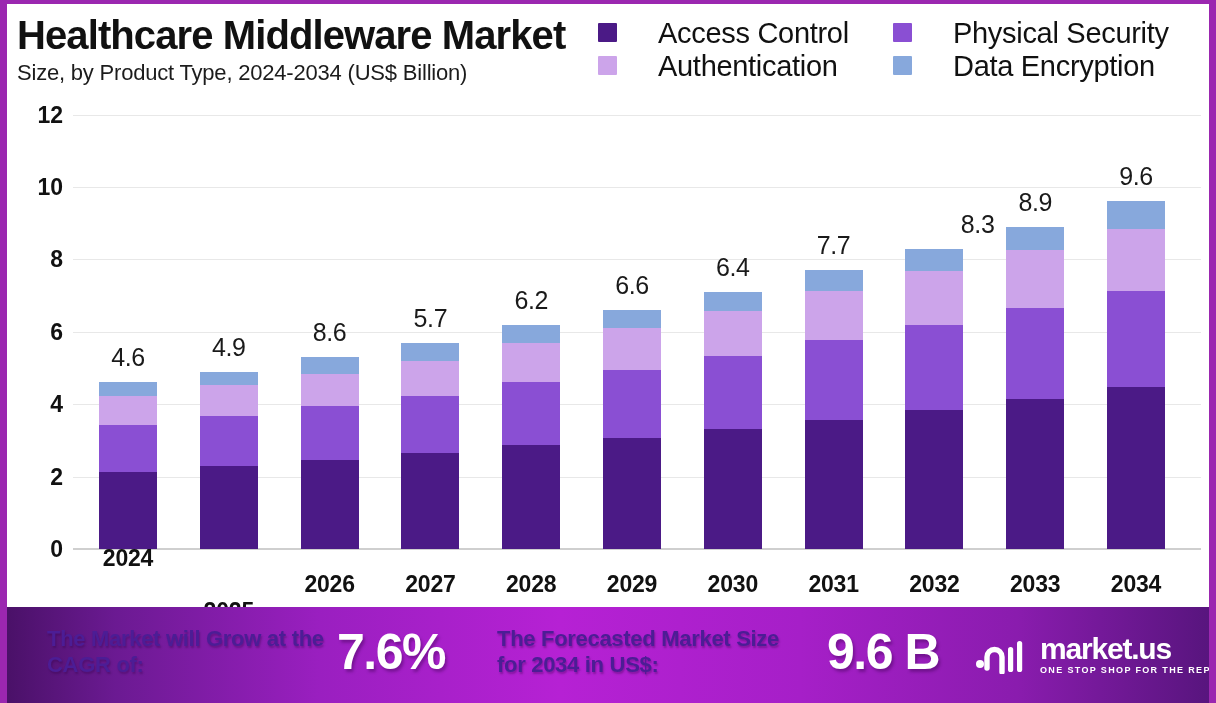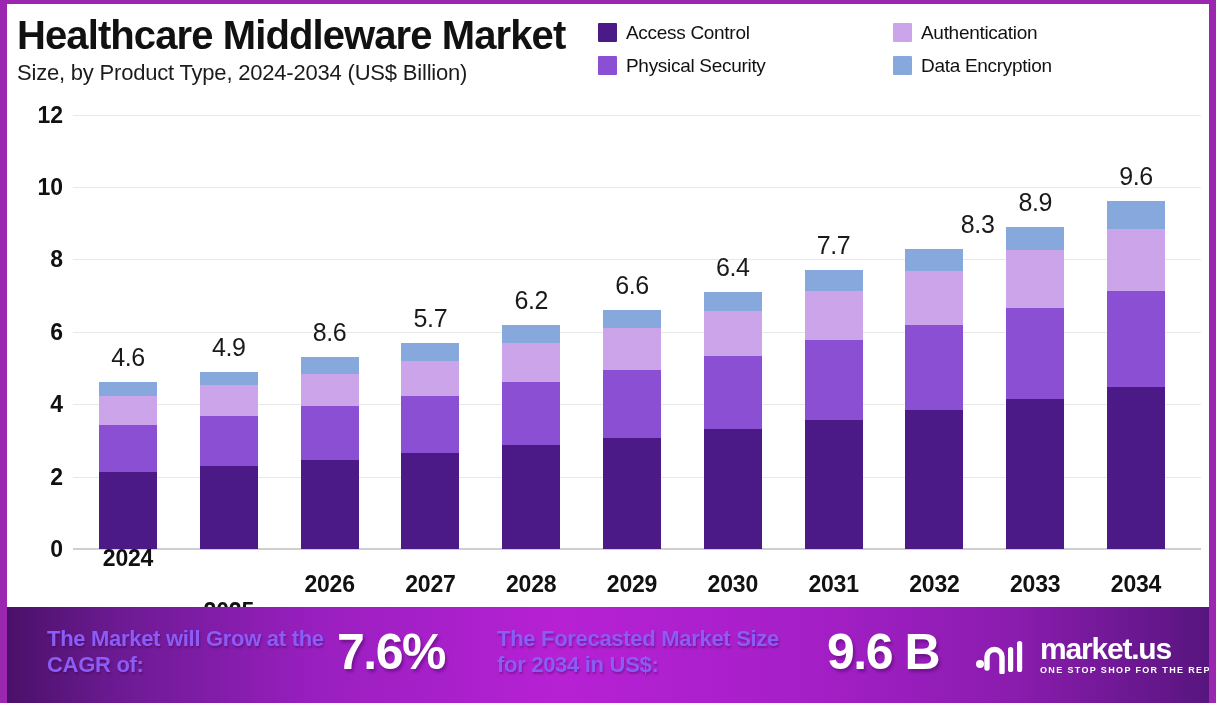"Access Control" .legend-label { font-size: 19px -> 29px; margin-left: none -> 32px }
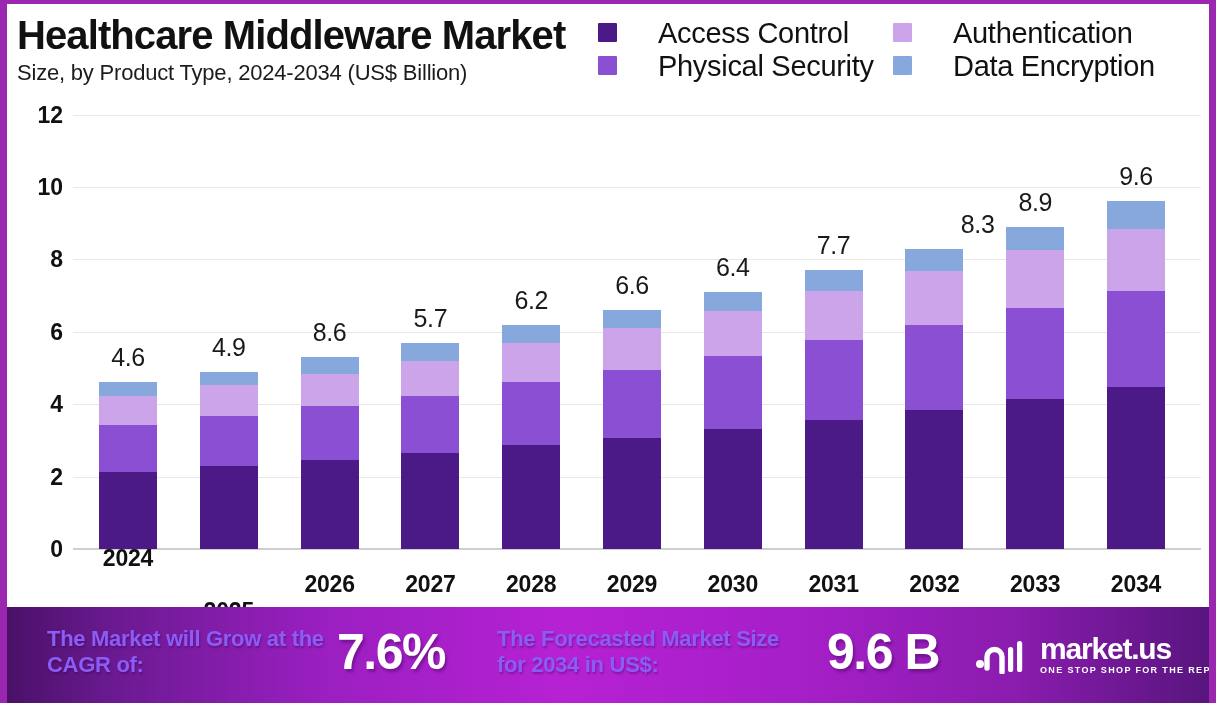"Authentication" div.legend-item { order: before "Physical Security" -> after "Physical Security" }
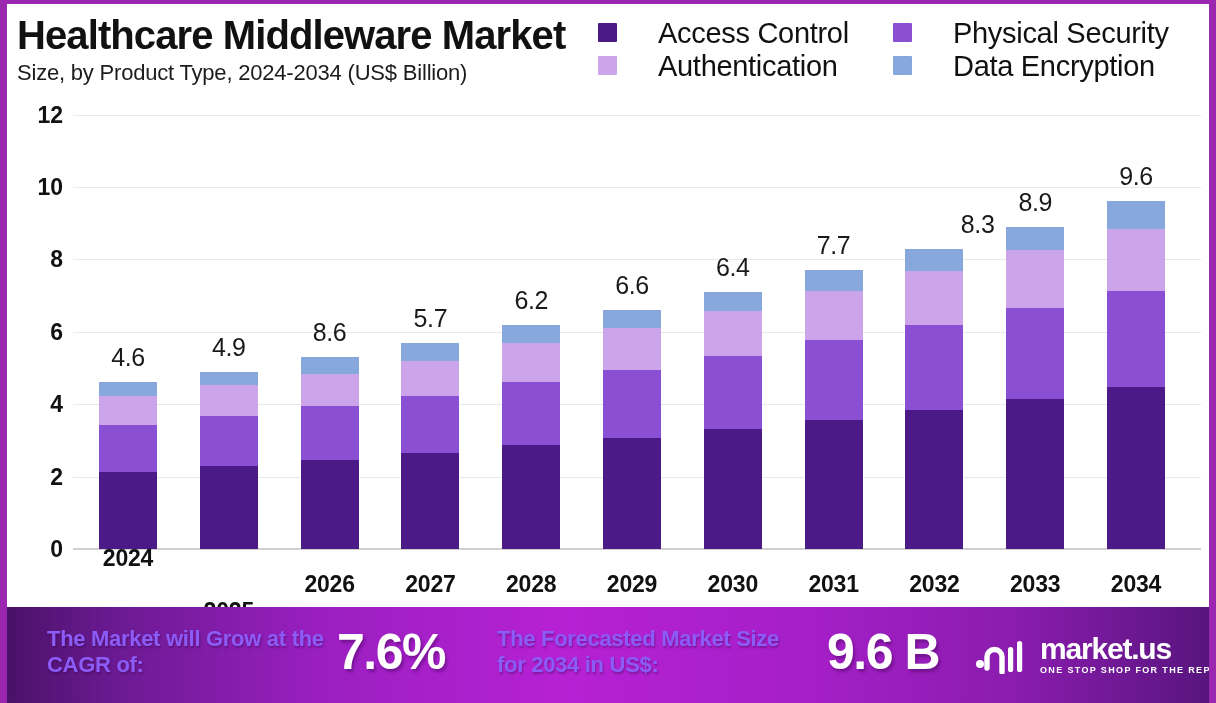"The Market will Grow at" .banner-text { color: #8b5cf6 -> #4c1d95 }
